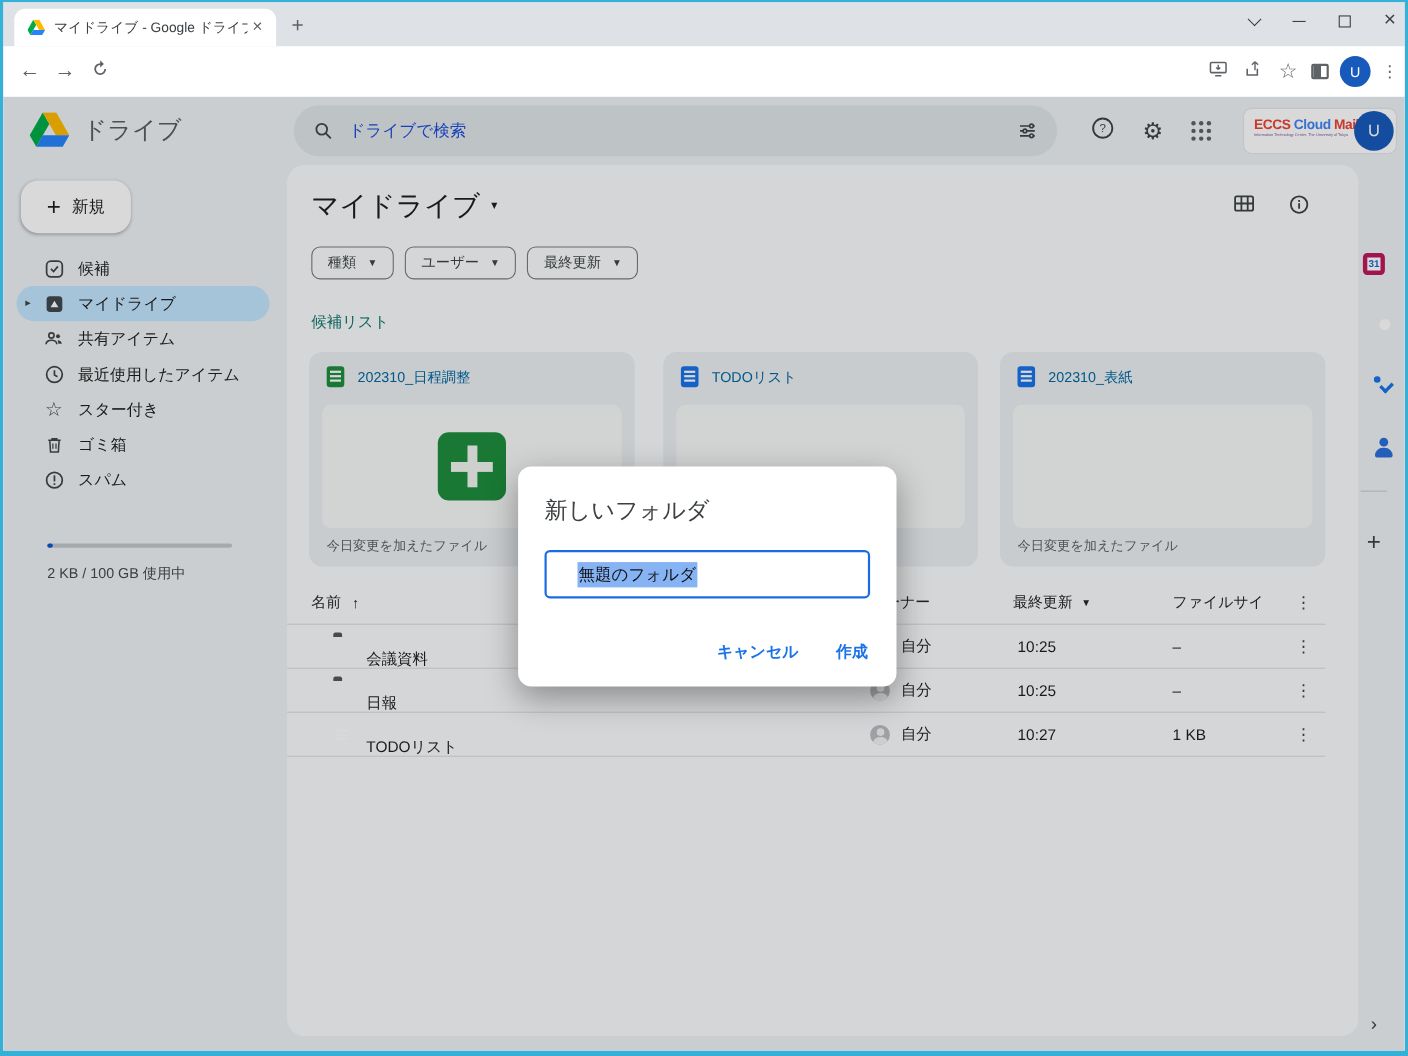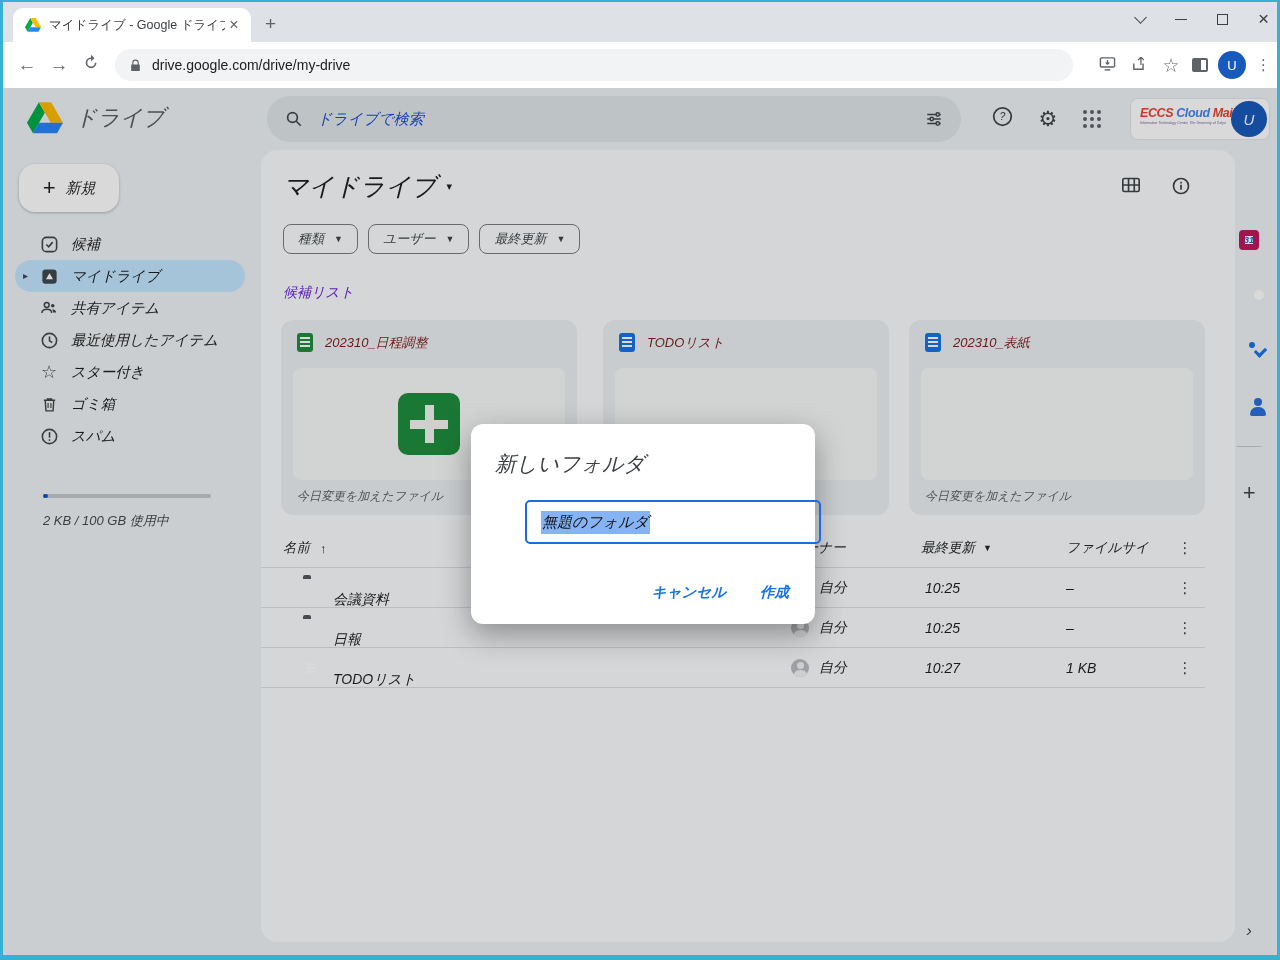"drive.google.com/drive/my-drive" div.omnibox { html: <div> <svg> <path></path> </svg> <span>drive.google.com/drive/my-drive</span> </div> -> none }
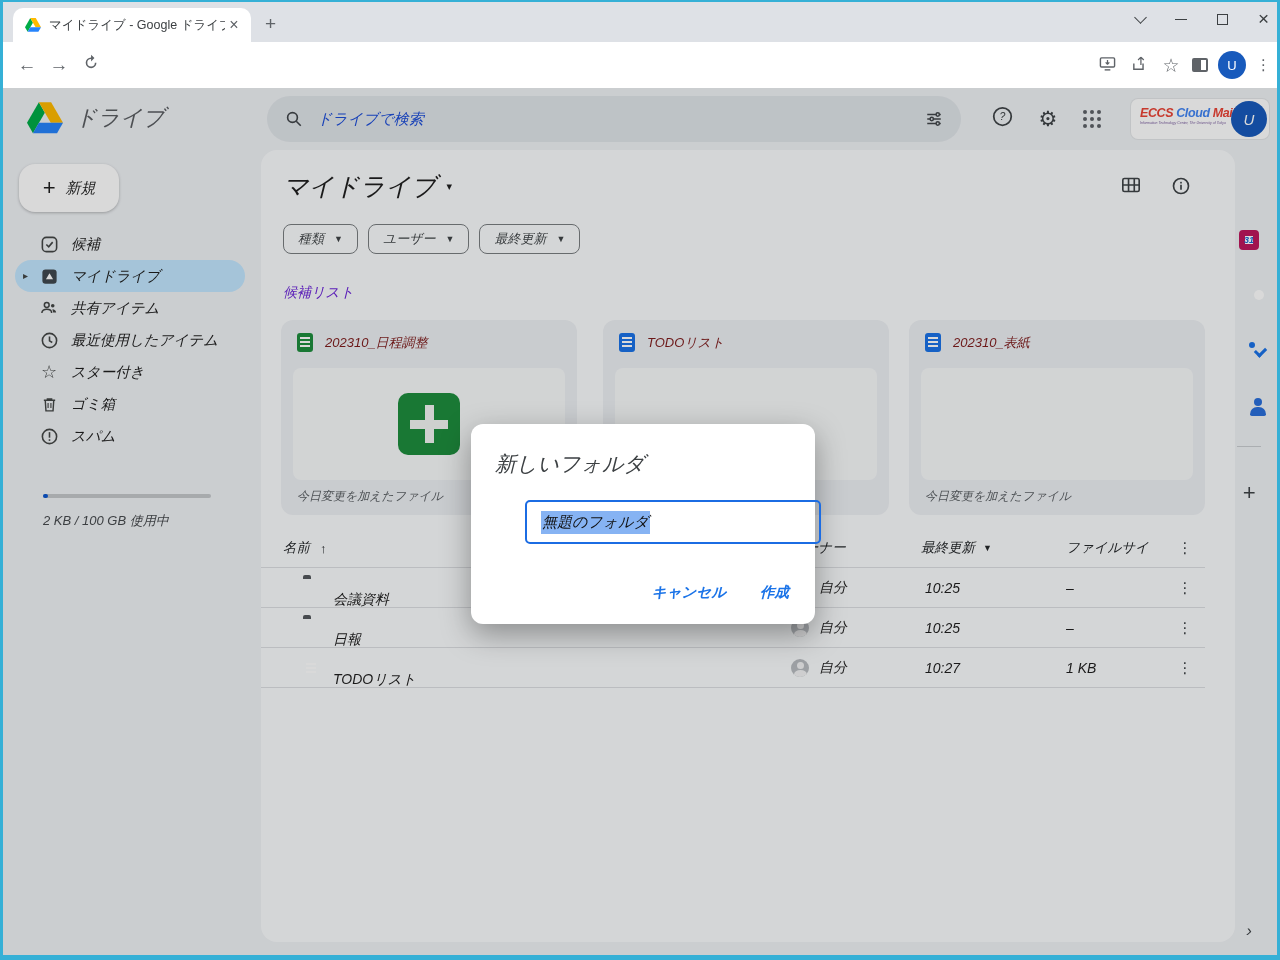"ドライブ" .page { font-style: italic -> none }
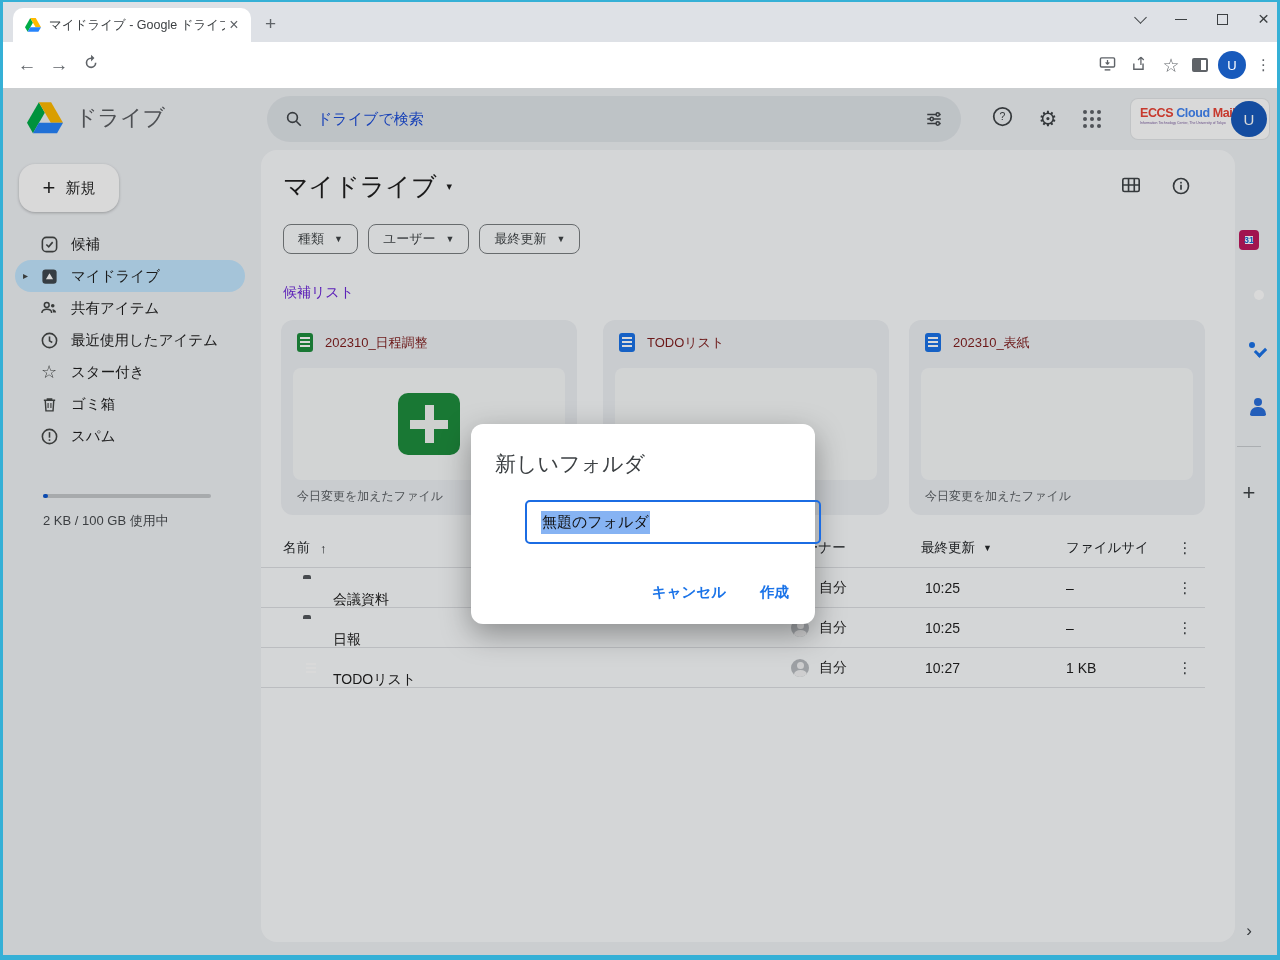"31" .mini-cal { border: 6px solid #be185d -> 4px solid #be185d }
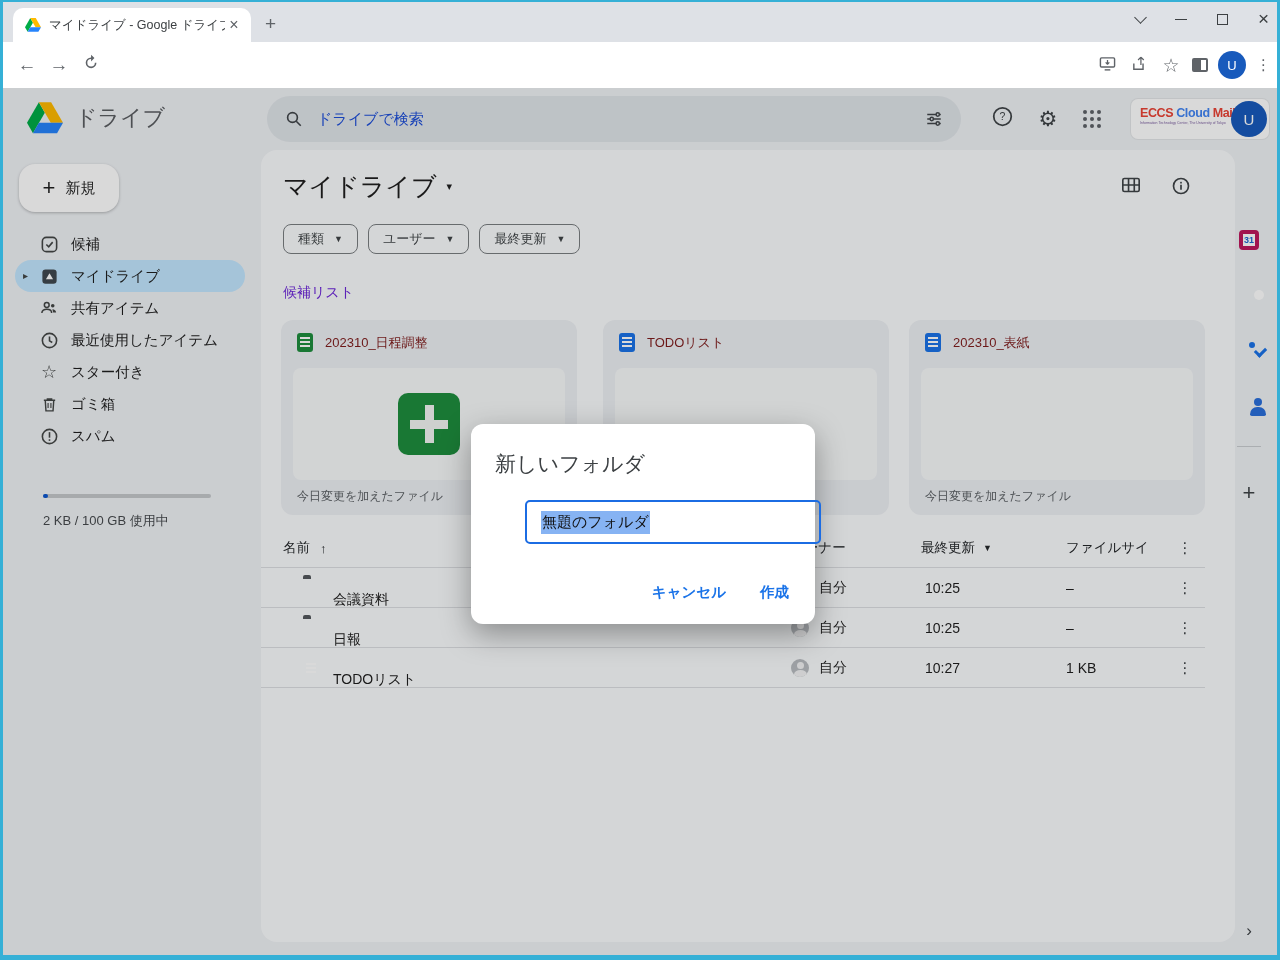"候補リスト" .sugg-label { color: #6d28d9 -> #0f766e }
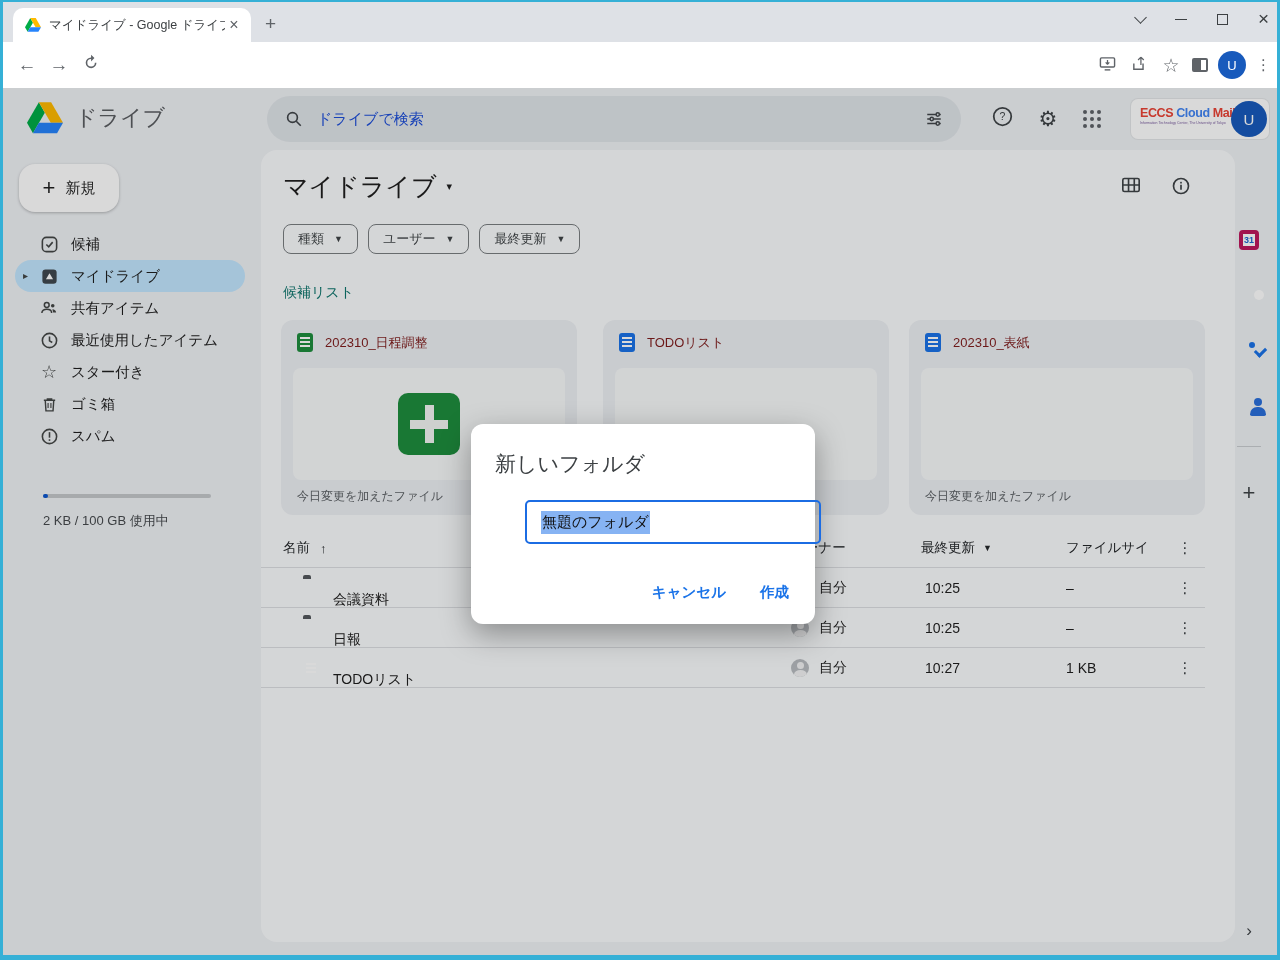"202310_日程調整" .card-title { color: #7f1d1d -> #0369a1 }
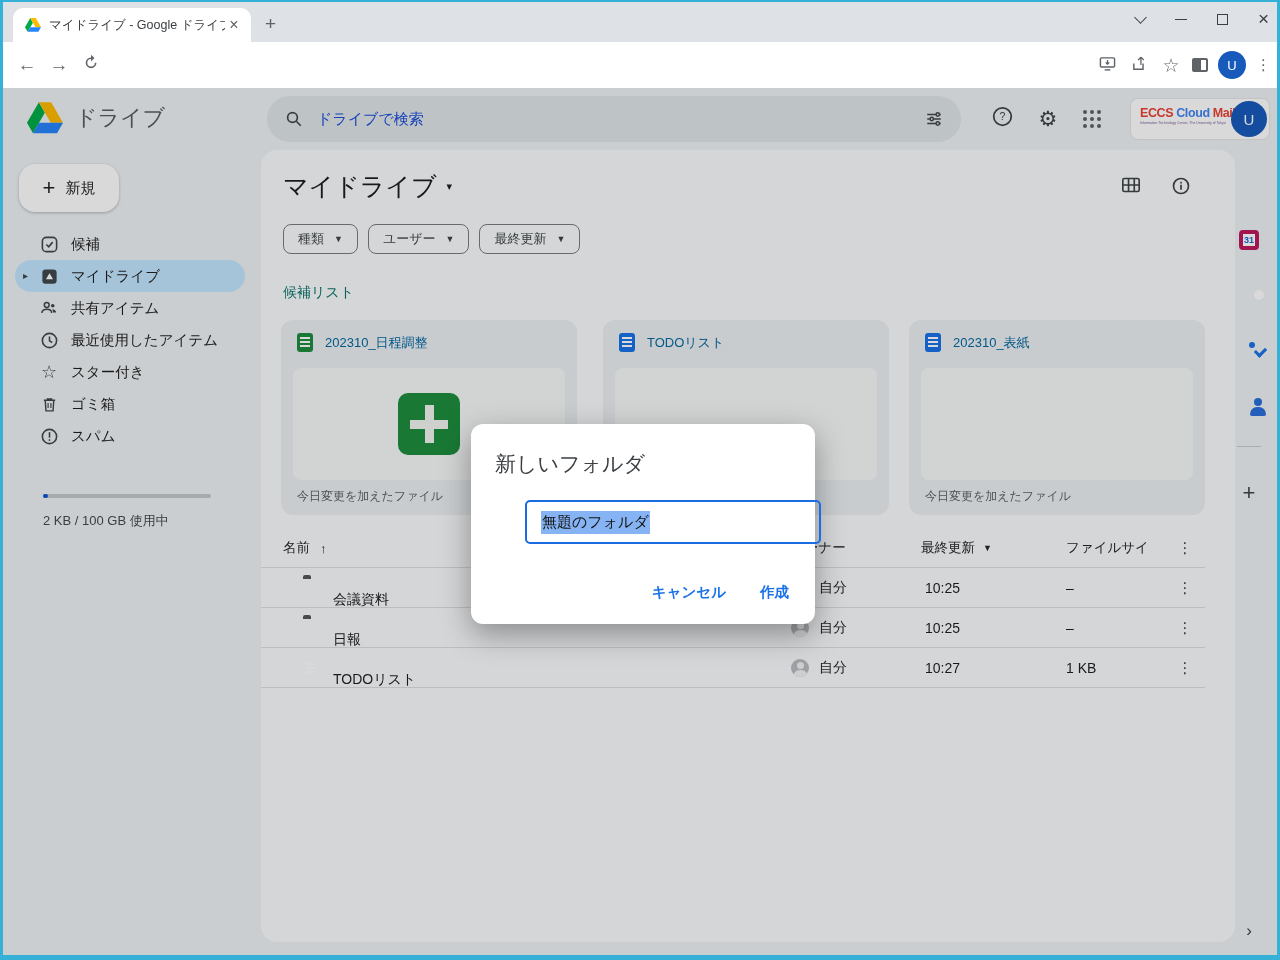"無題のフォルダ" .dlg-input { margin-left: 30px -> none; padding: 0 14px -> 0 28px }
